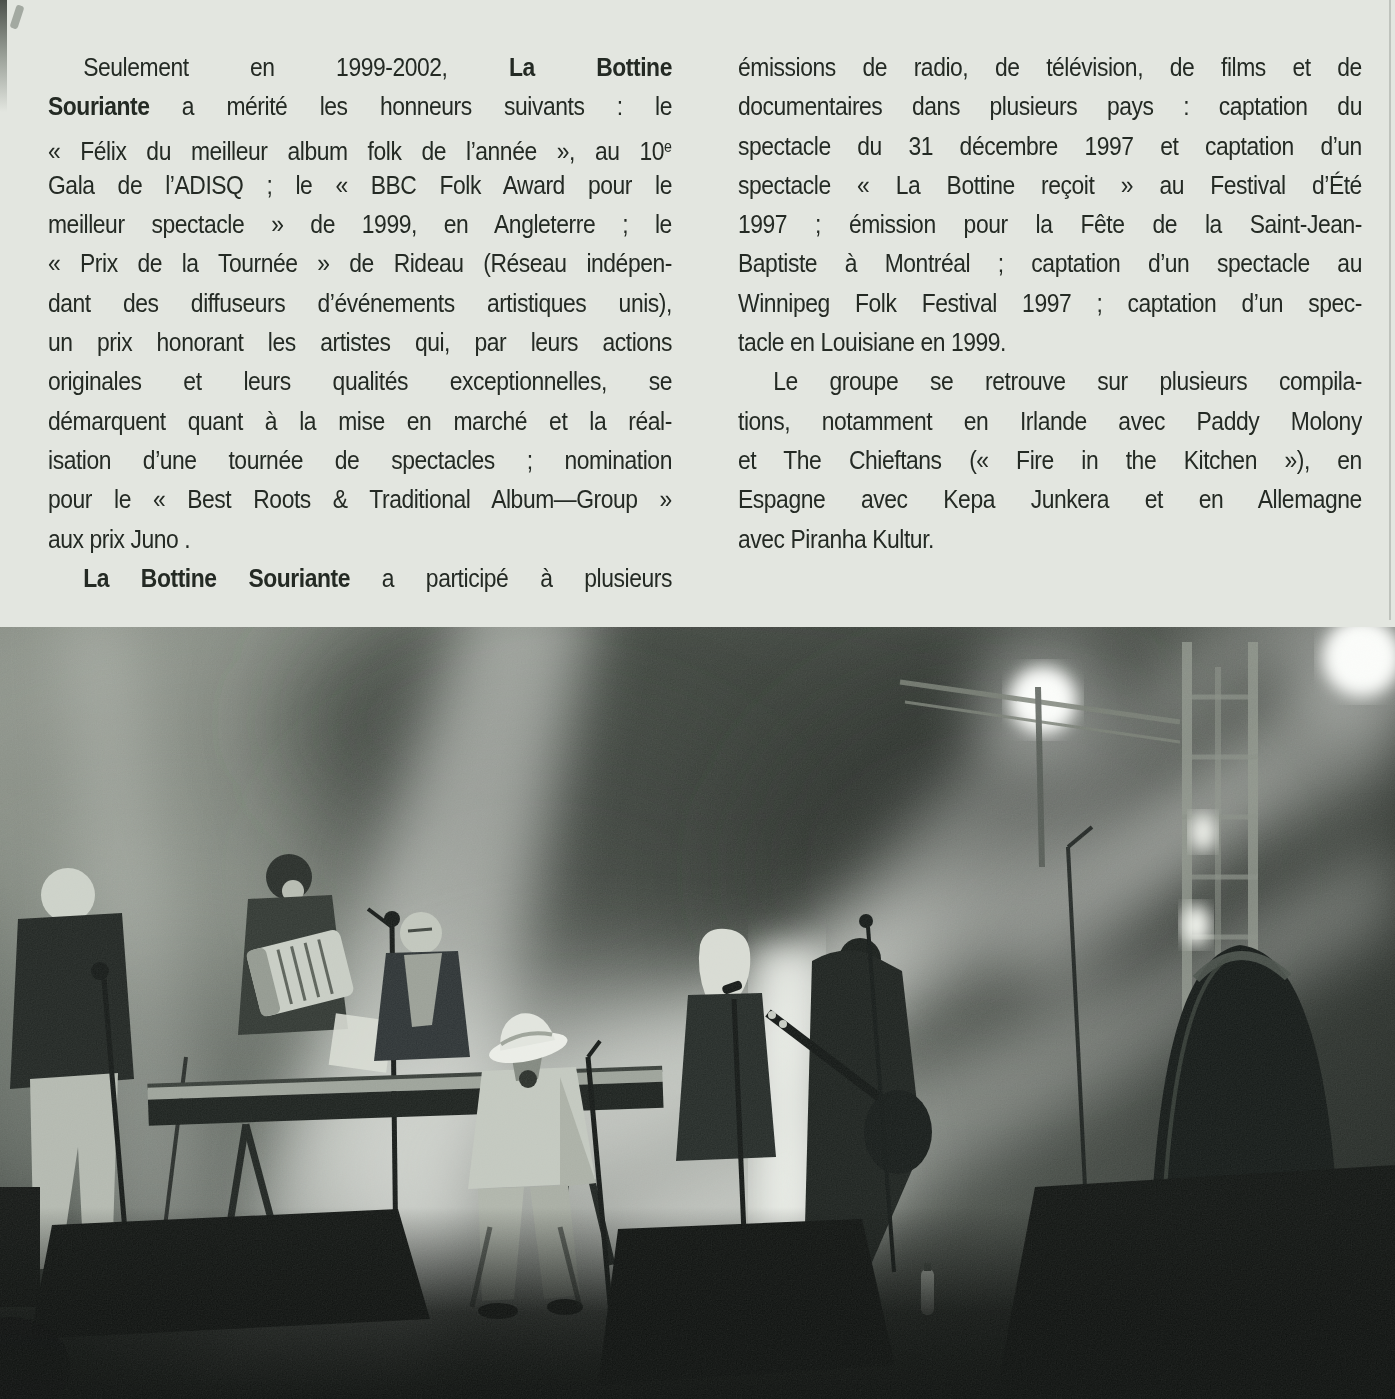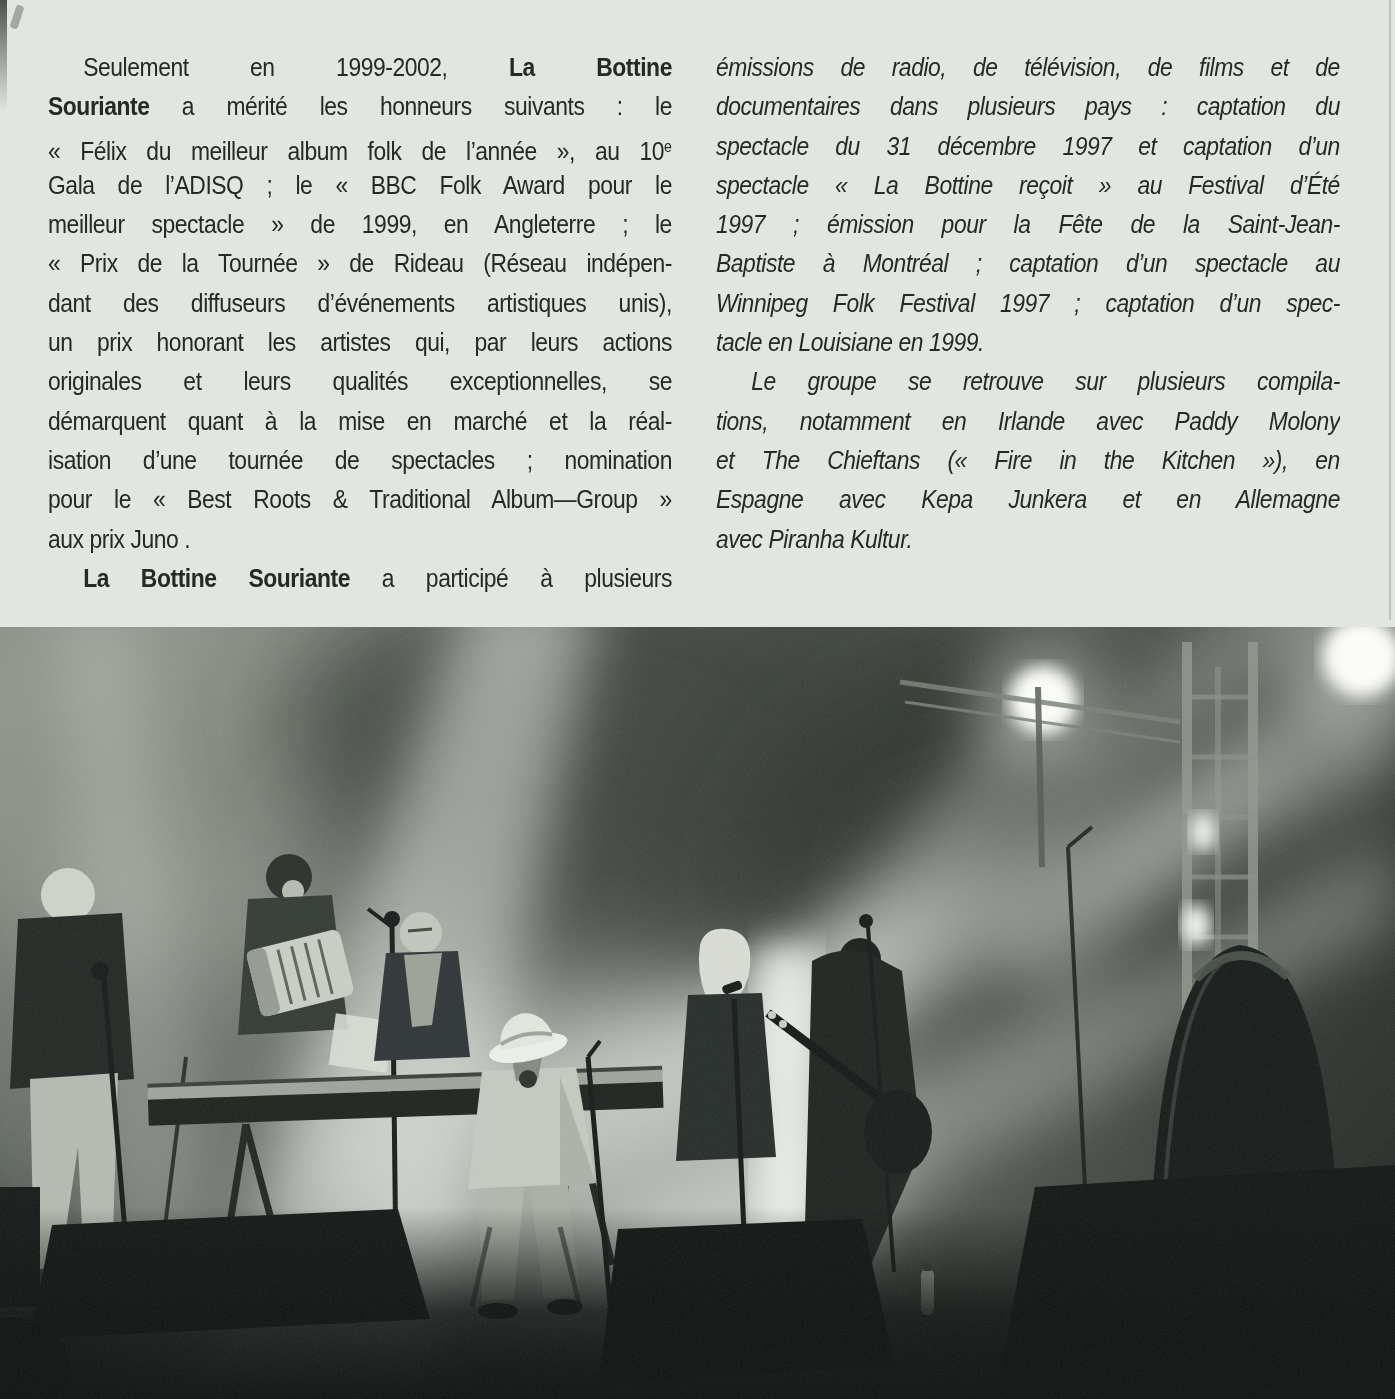"émissions de radio, de télévision," .col-right { font-style: italic -> none; left: 716px -> 738px }
